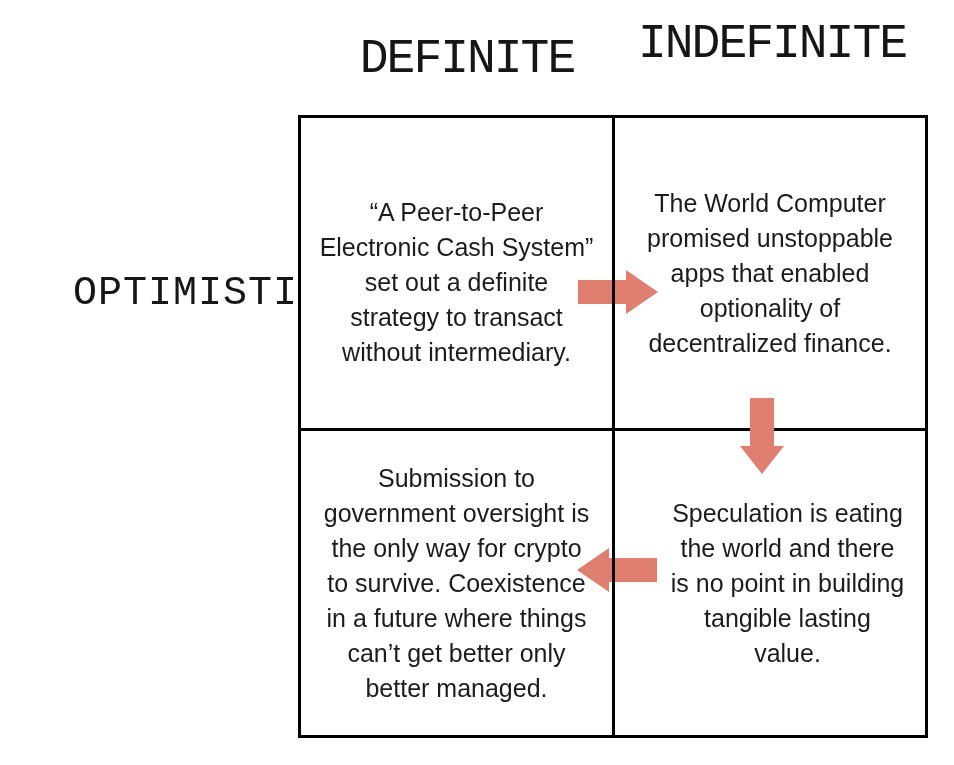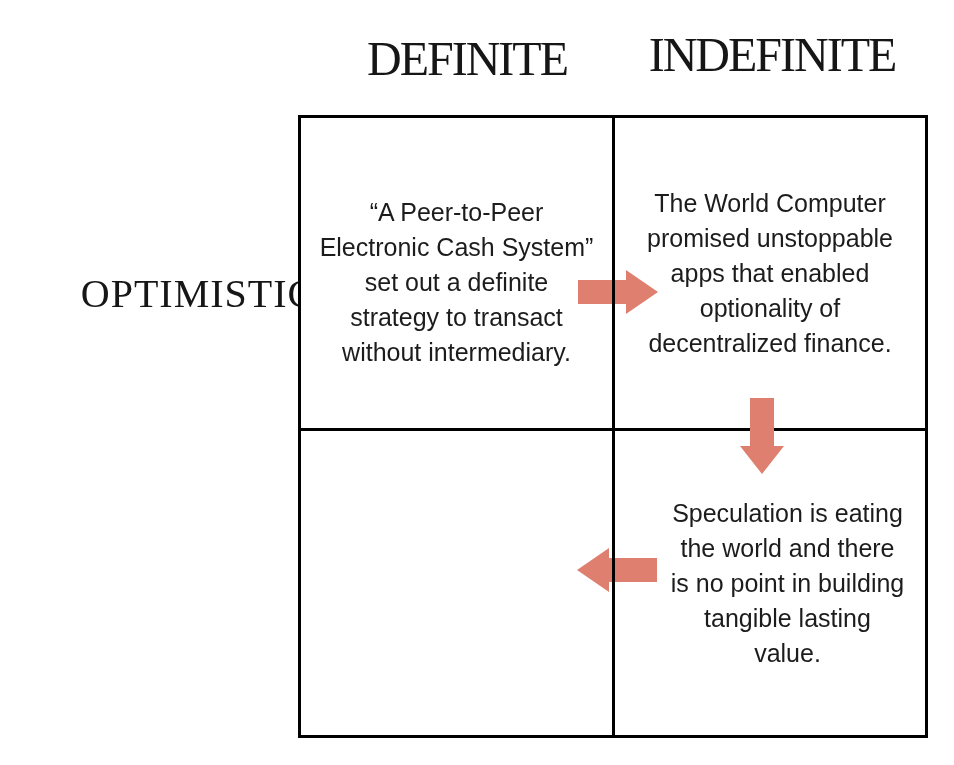"DEFINITE" .axis-label { font-family: Liberation Serif, serif -> Liberation Mono, monospace }
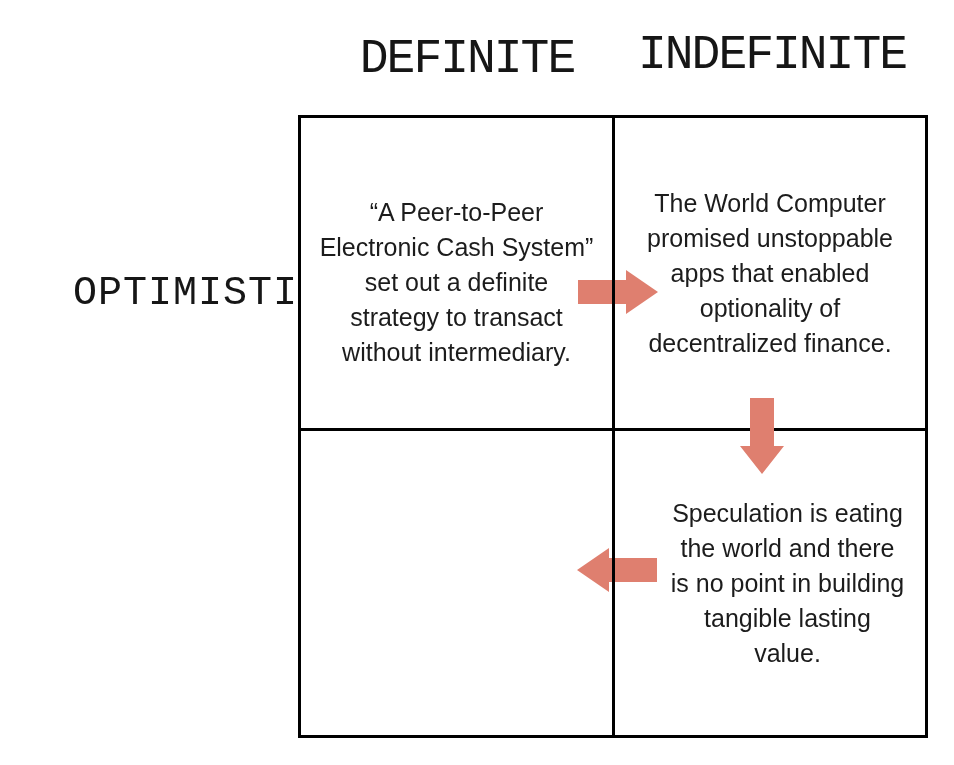"INDEFINITE" .col-header-indefinite { top: 29px -> 18px }
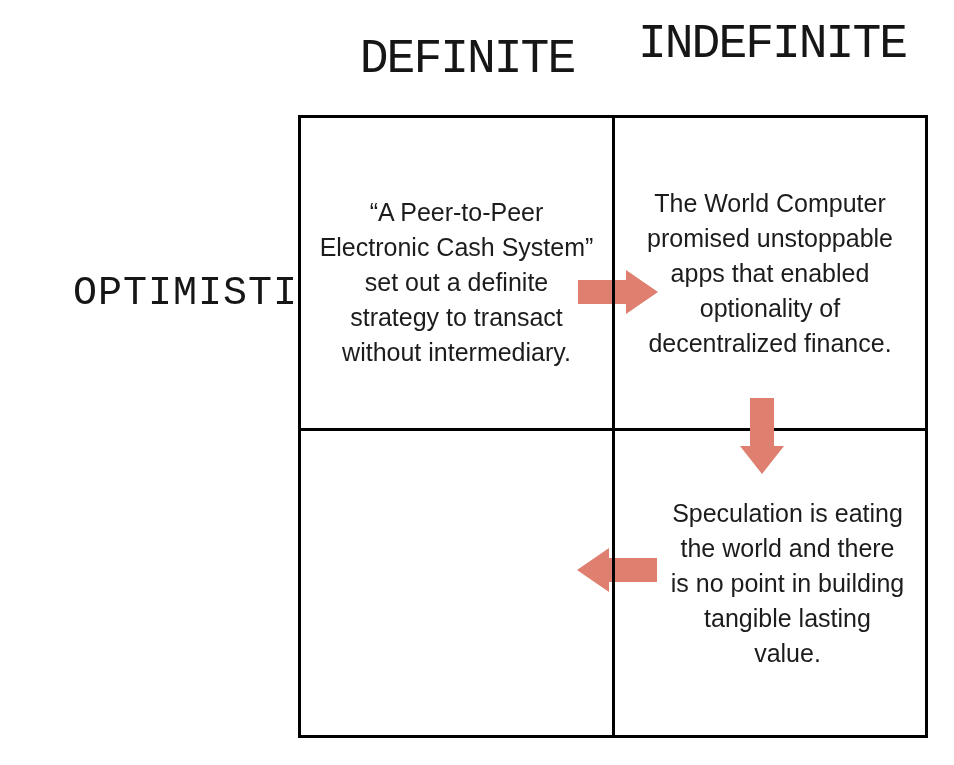"Submission to" div.cell { html: none -> <div> <div>Submission to government oversight is the only way for crypto to survive. Coexistence in a future where things can’t get better only better managed.</div> </div> }
